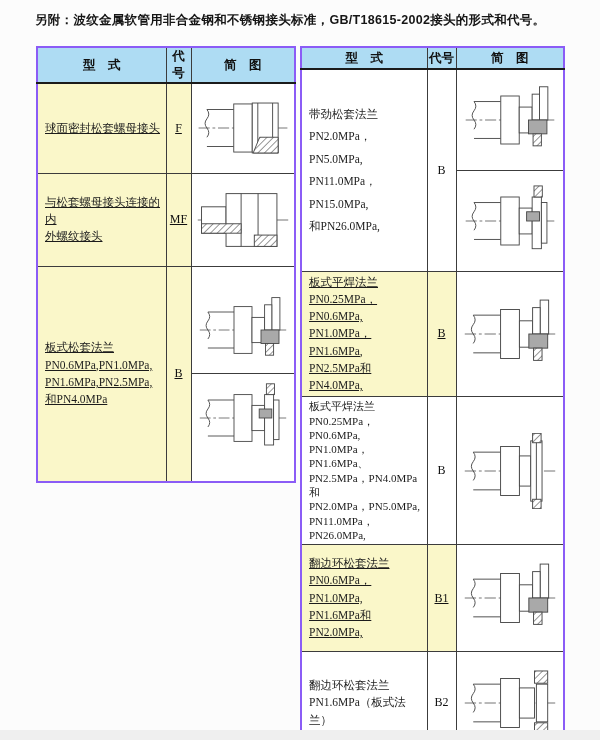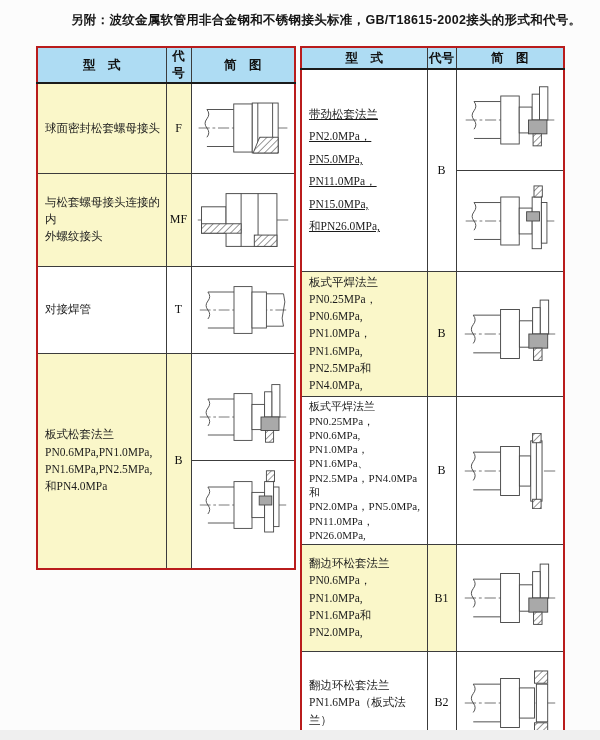"另附：波纹金属软管用非合金钢和不锈钢接头标准，GB/T18615-2002接头的" .title { margin-left: 36px -> none }
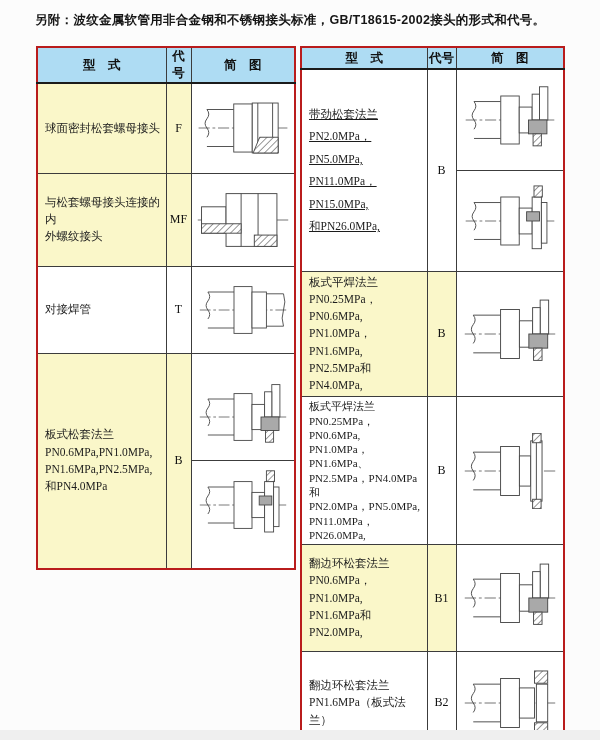"型 式" table.tbl { border: 2px solid #b91c1c -> 2px solid #8b5cf6 }
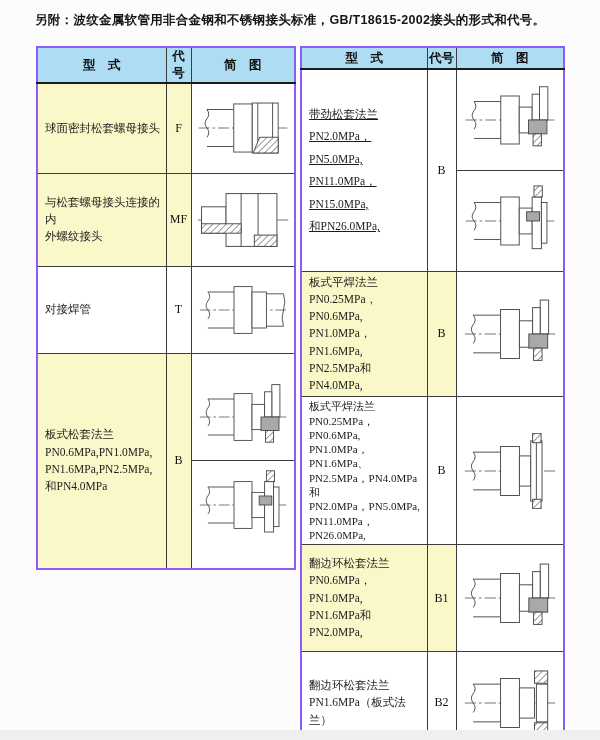"带劲松套法兰" td.t.airy { text-decoration: underline -> none }
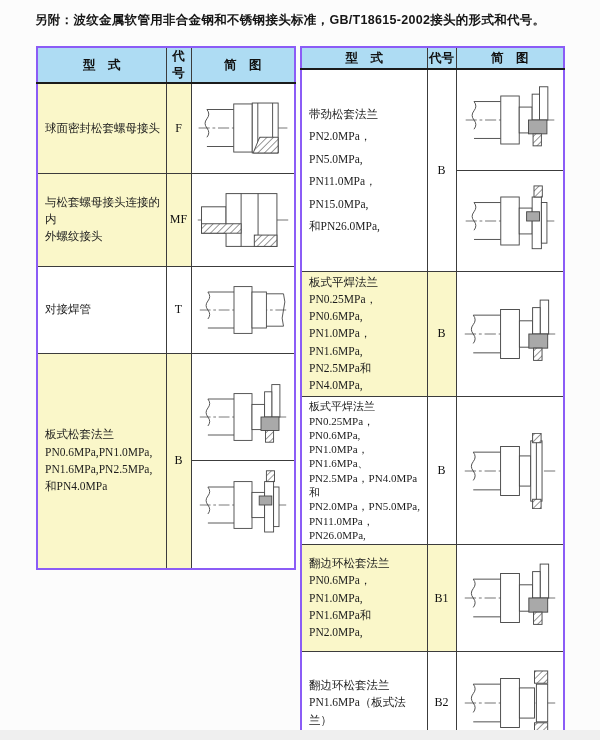"球面密封松套螺母接头" tr.hl td { text-decoration: none -> underline }
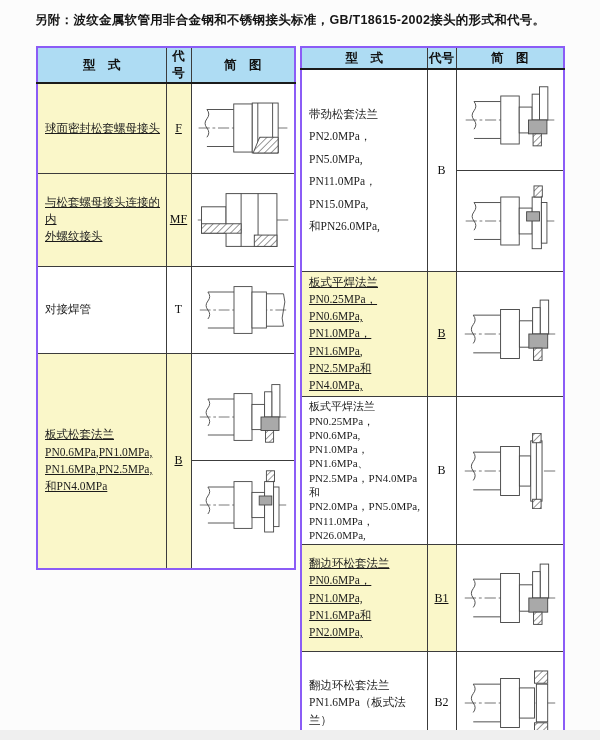"对接焊管" tr { html: <tr> <td>对接焊管</td> <td>T</td> <td> <svg> <use></use> </svg> </td> </tr> -> none }
